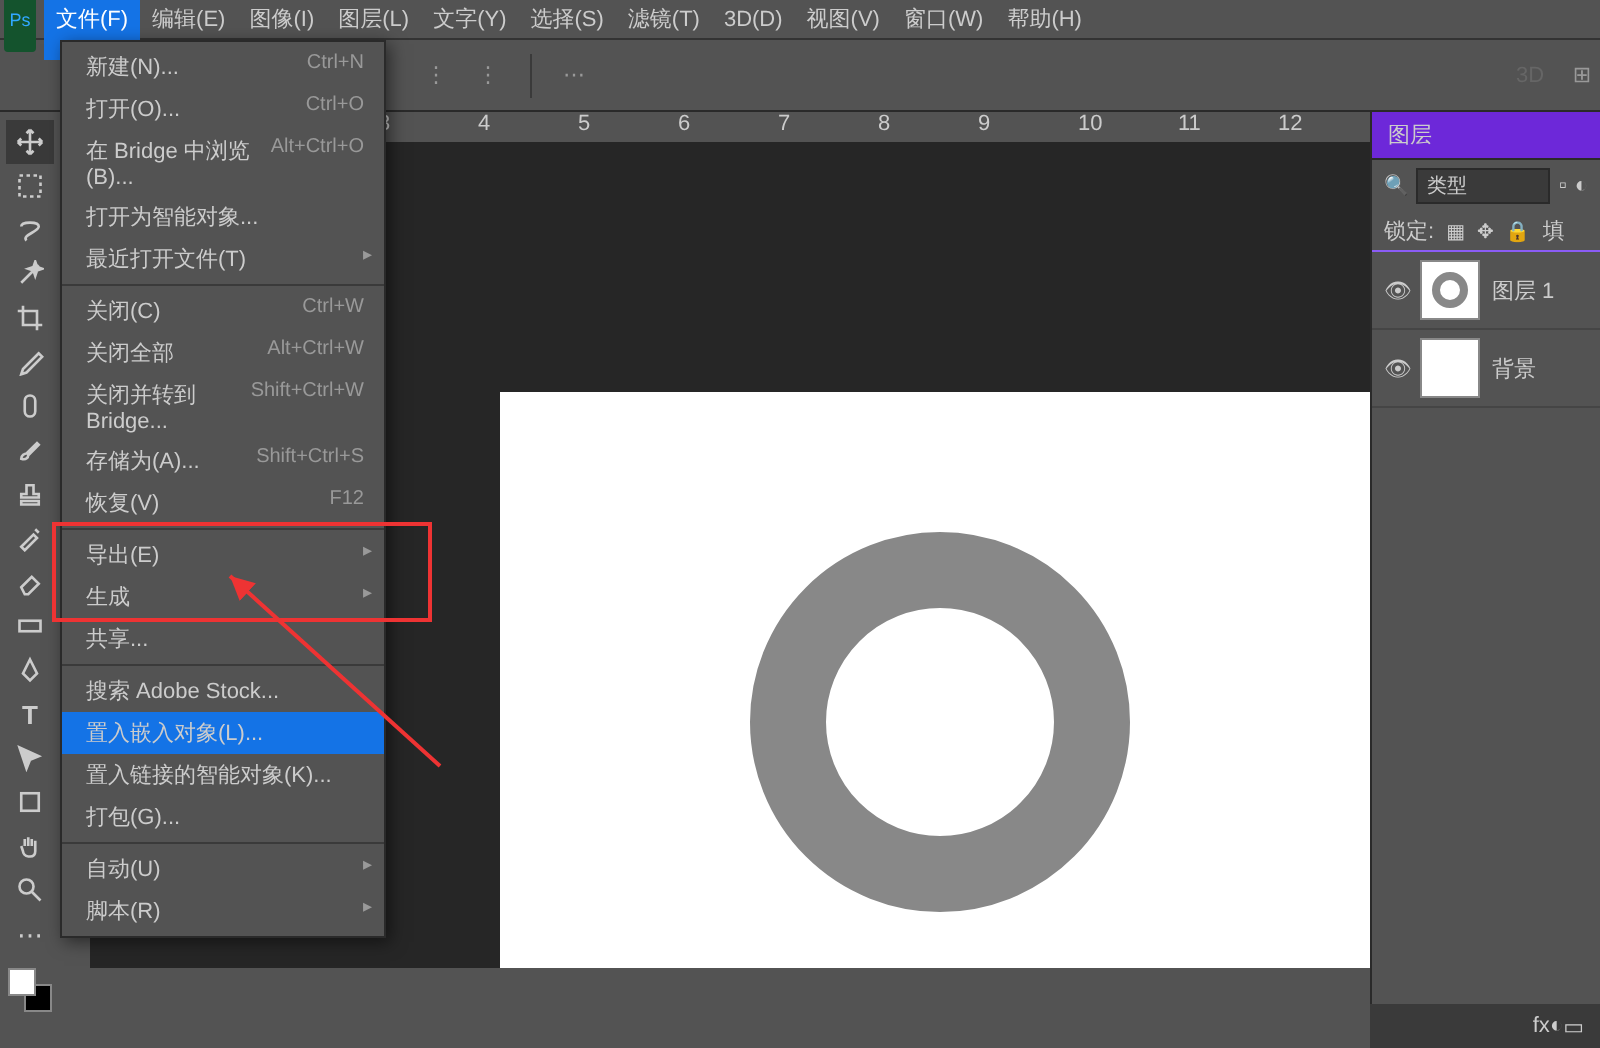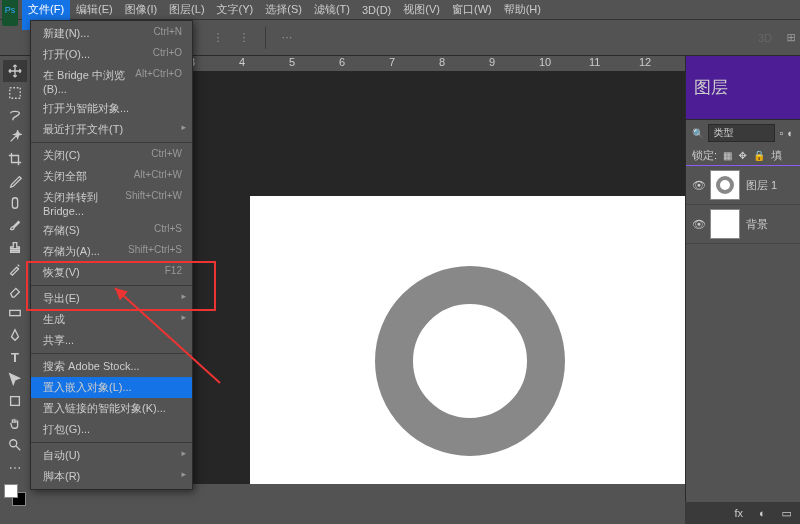"图层" .panel-tab { background: #4c1d95 -> #6d28d9; font-size: 17px -> 11px; padding: 20px 8px -> 4px 8px }
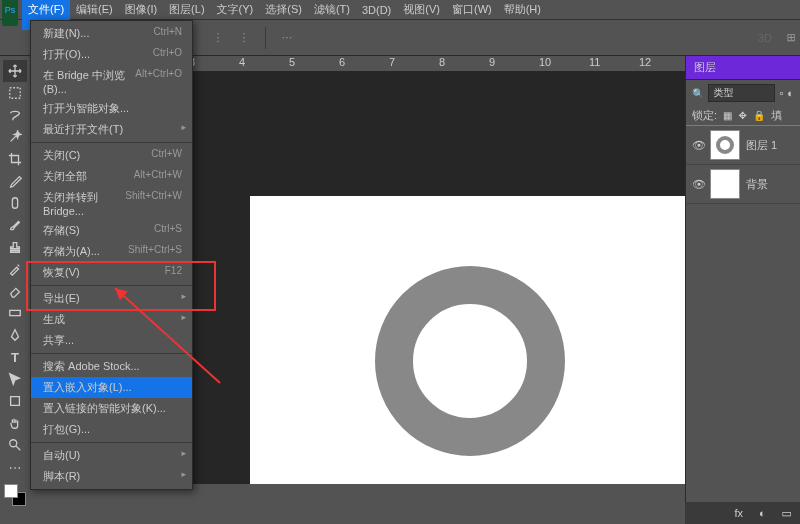"存储(S)" div.di { html: <div> <span>存储(S)</span> <span>Ctrl+S</span> </div> -> none }
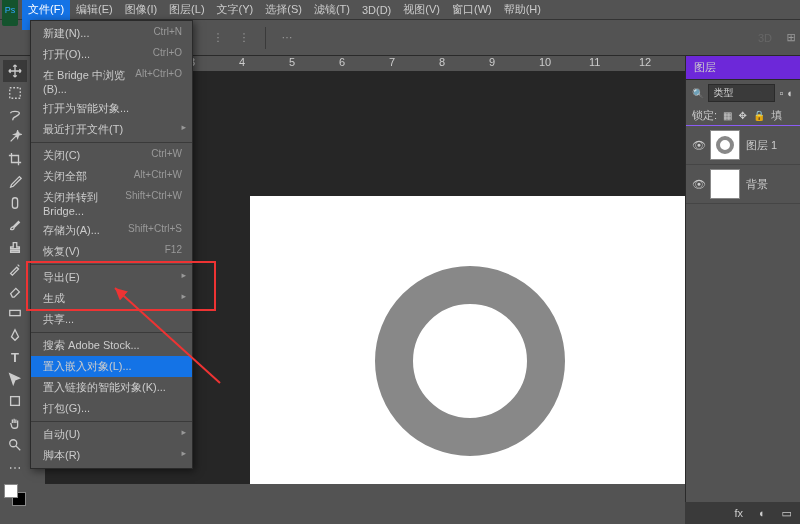"fx" .statusbar { gap: 16px -> 0 }
